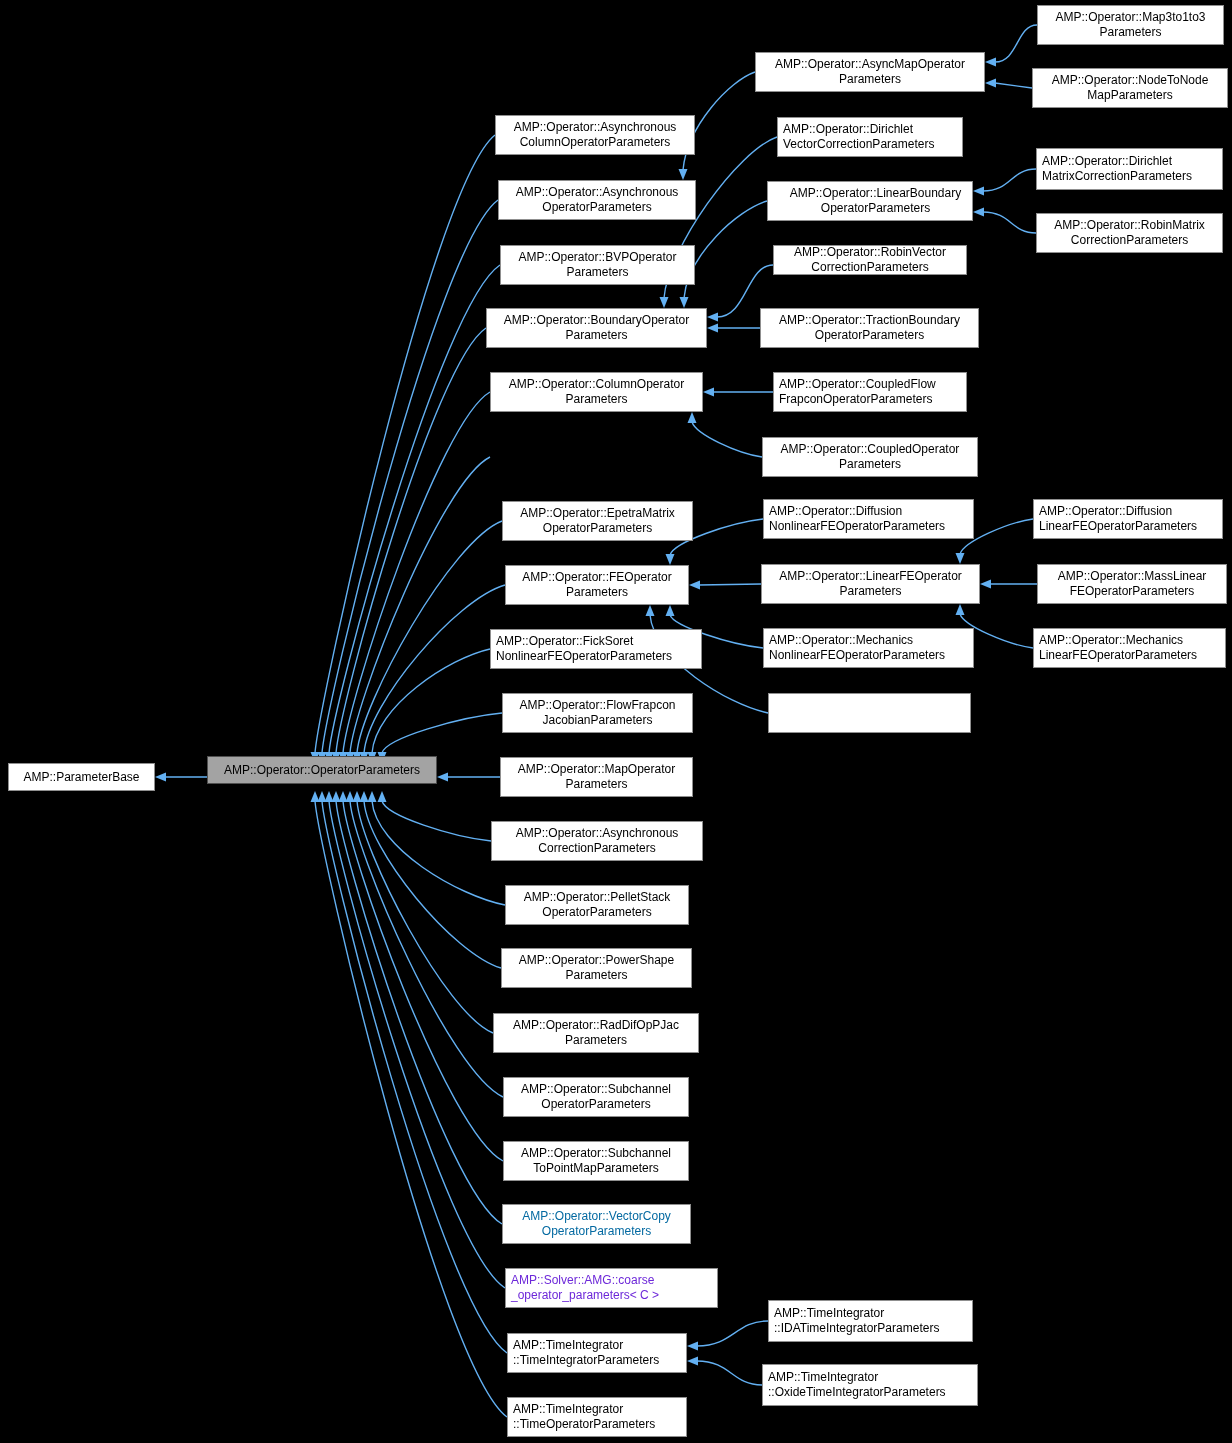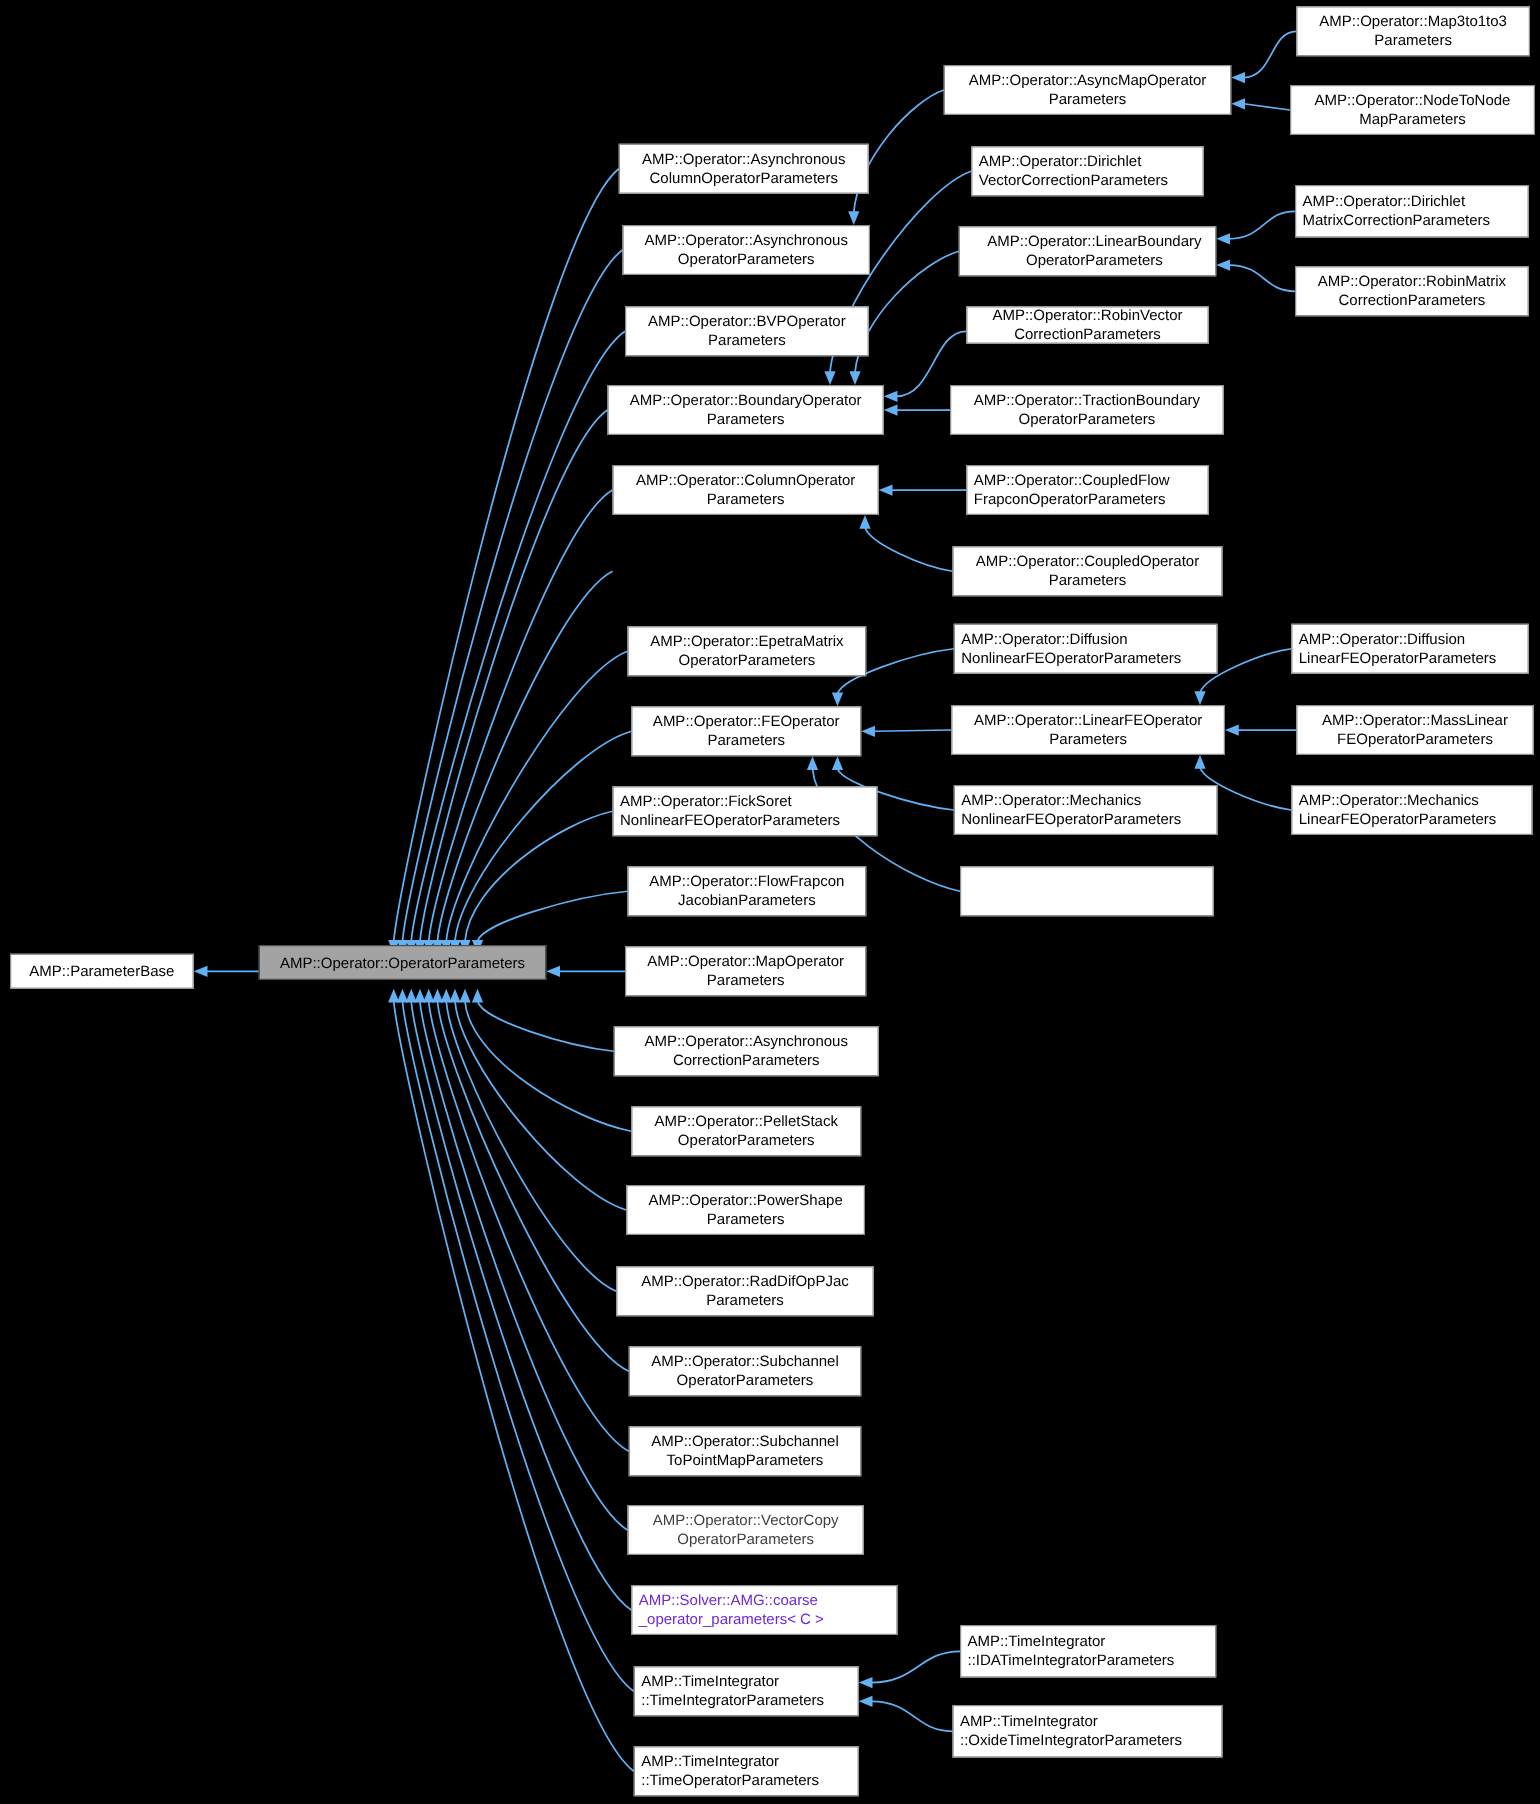"AMP::Operator::VectorCopy" div.node { color: #404040 -> #0369a1 }
